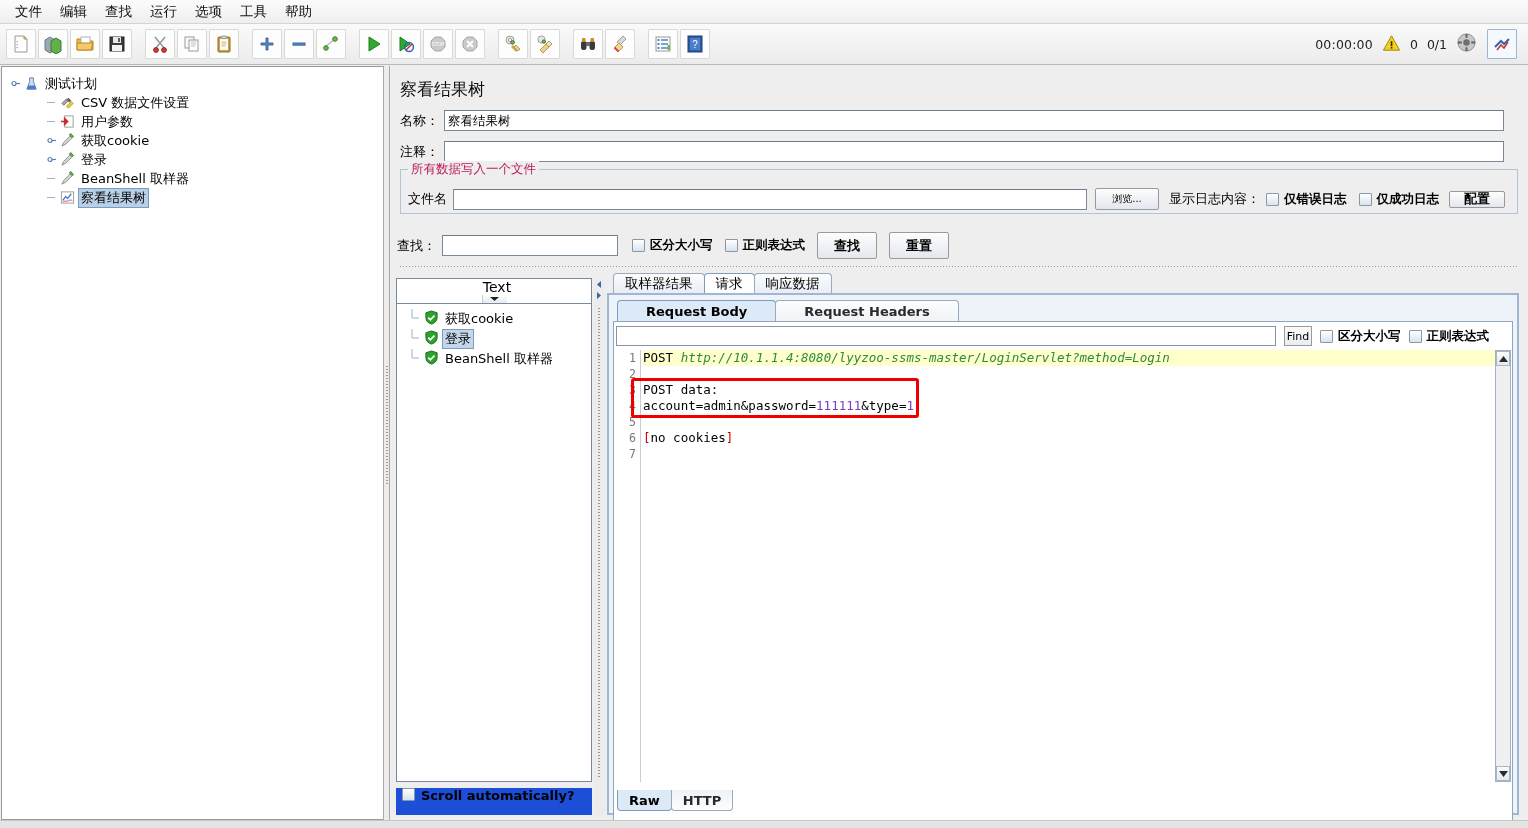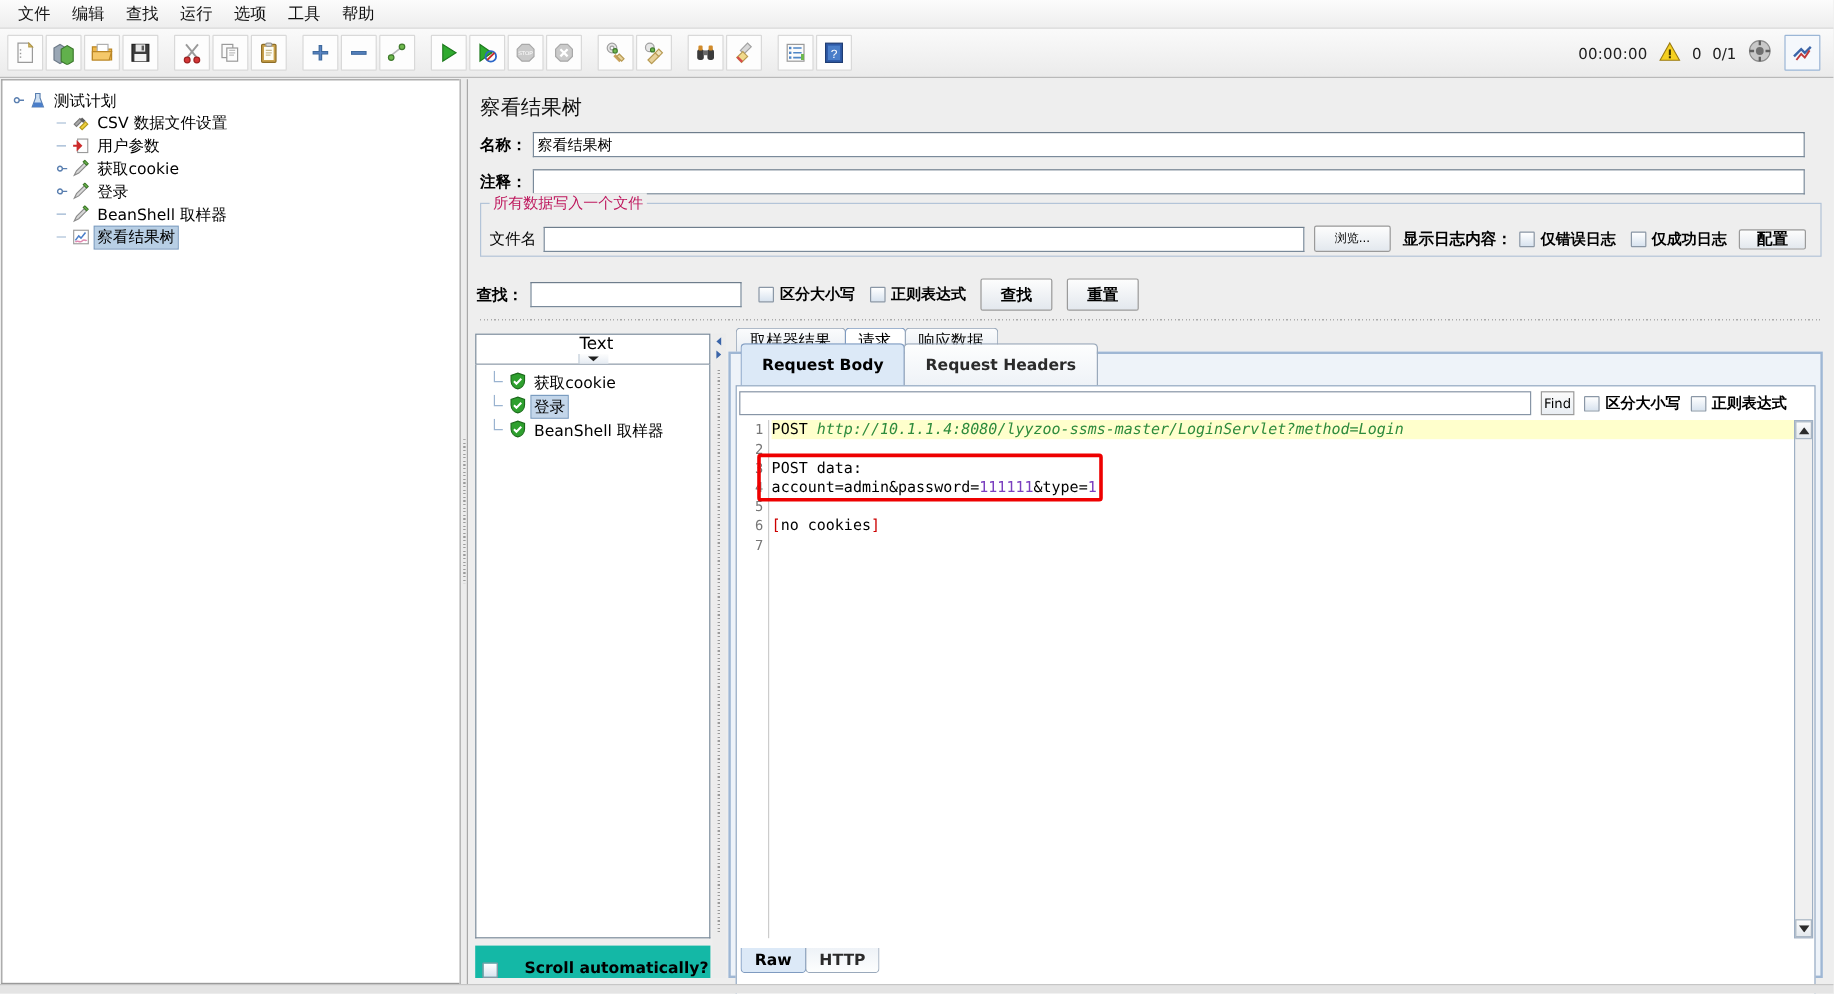"名称：" .flabel { font-weight: bold -> normal }
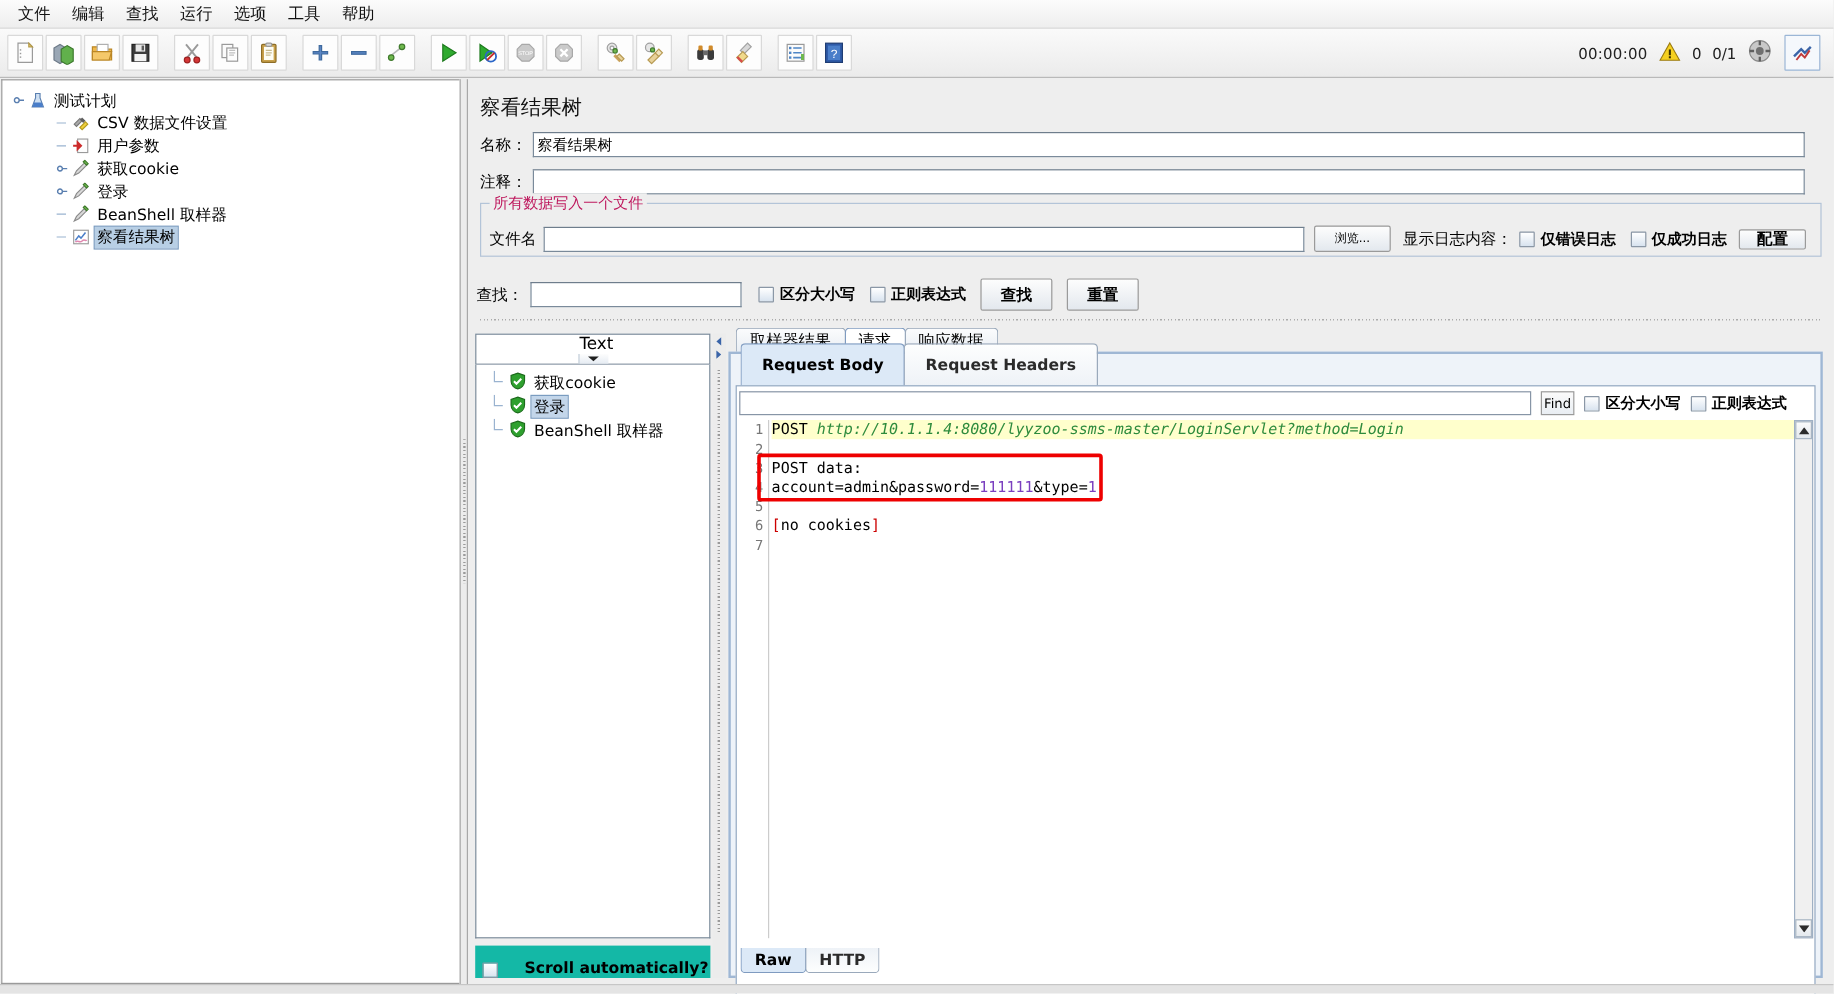"Request Body" .subtab { height: 36px -> 22px; padding: 0 17px -> 0 28px }
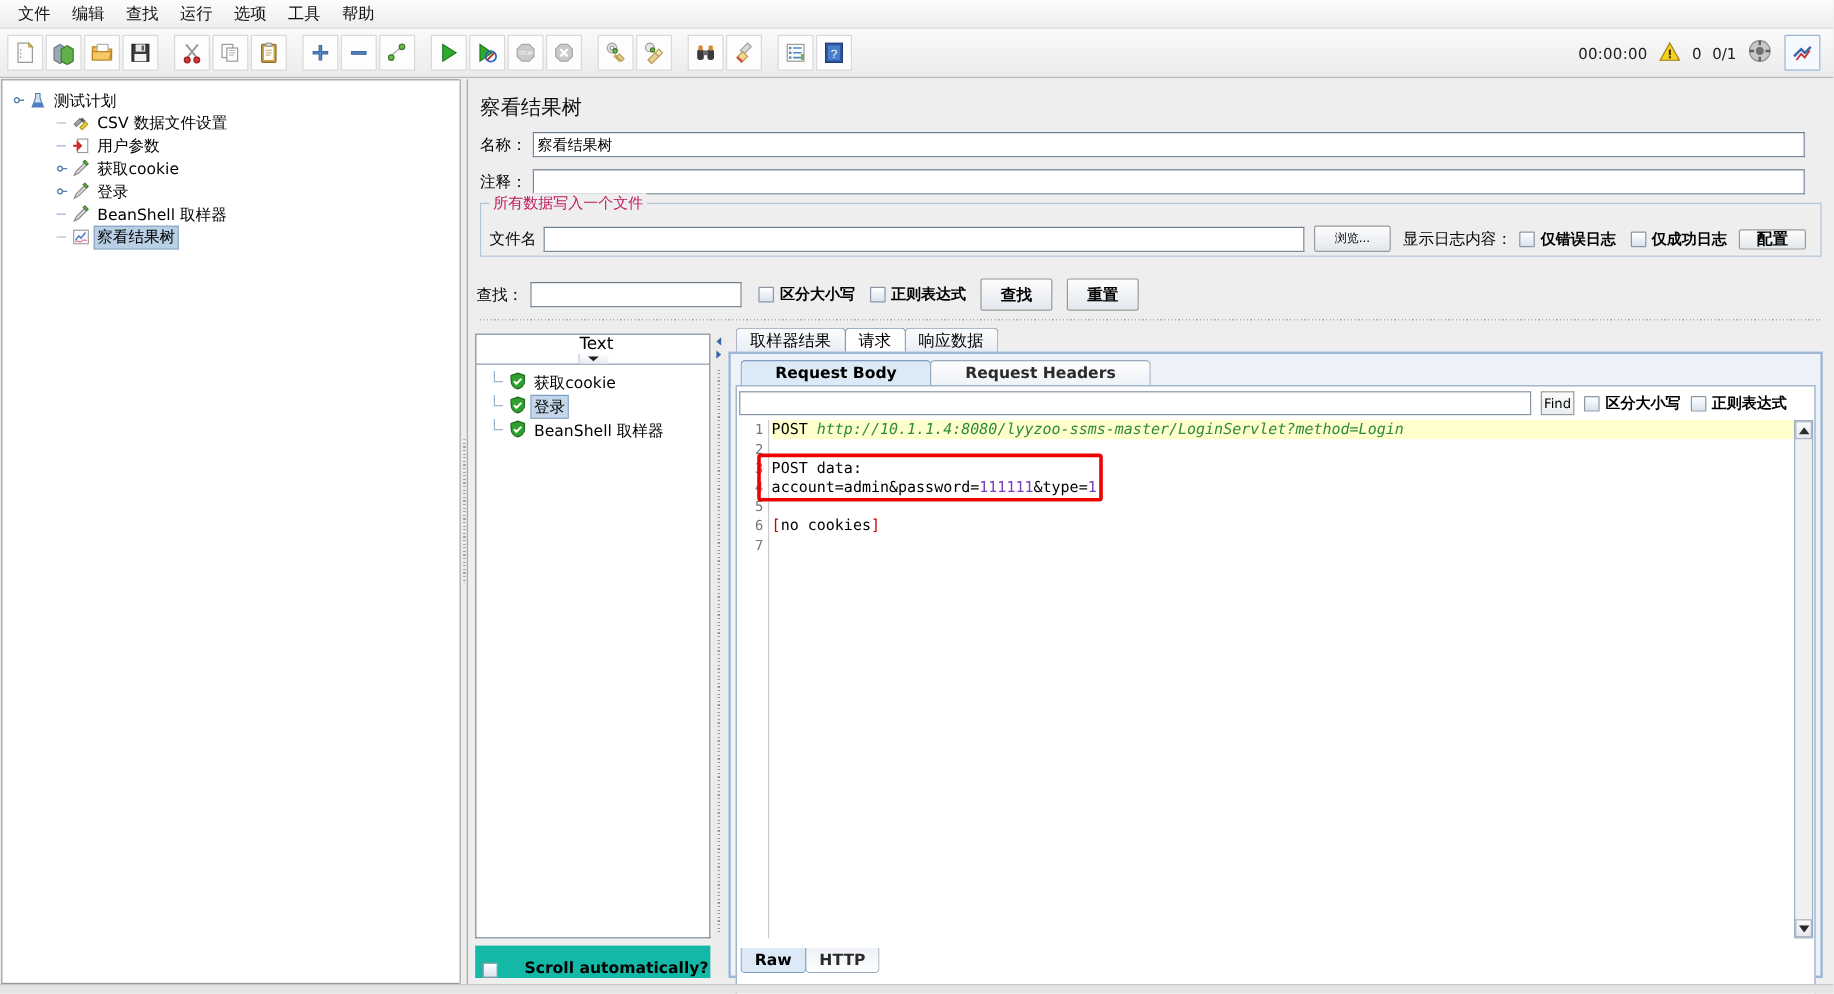"Scroll automatically?" .scrollauto { align-items: flex-end -> flex-start; background: #14b8a6 -> #1d4ed8; gap: 22px -> 6px }
